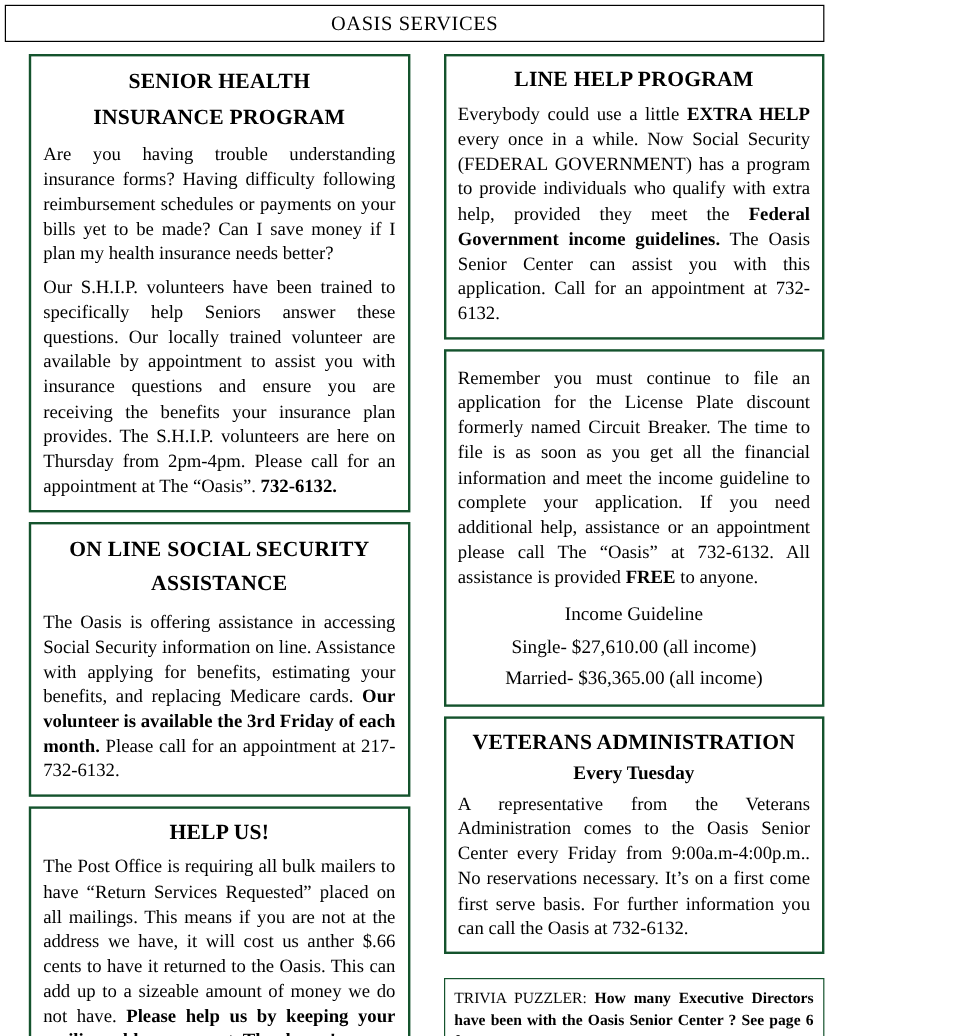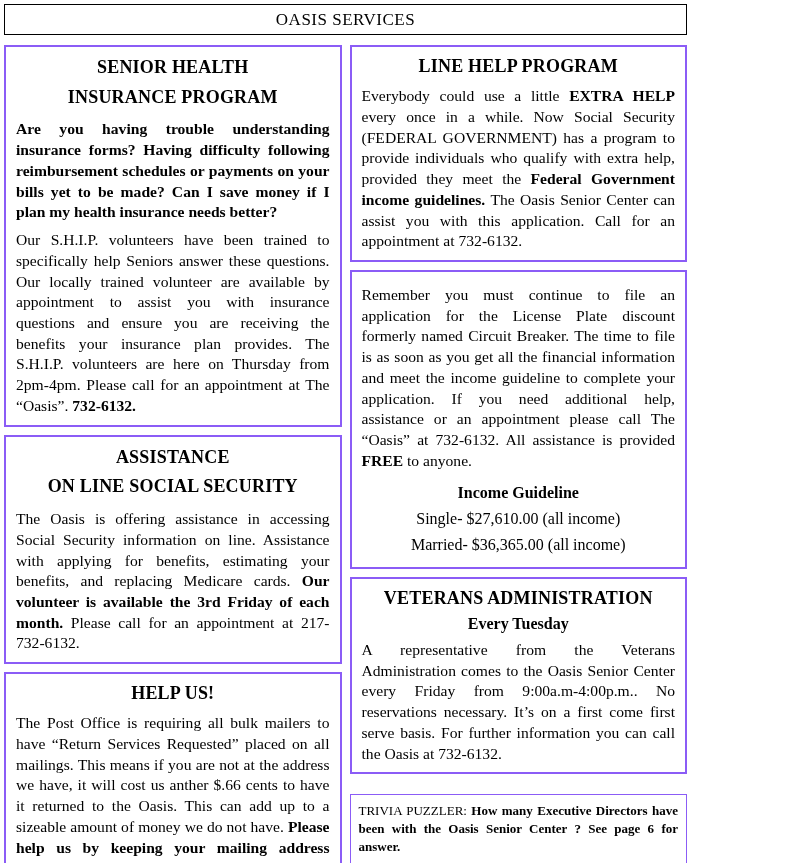"SENIOR HEALTH" .box { border: 2px solid #8b5cf6 -> 2px solid #14532d; margin-left: none -> 20px }
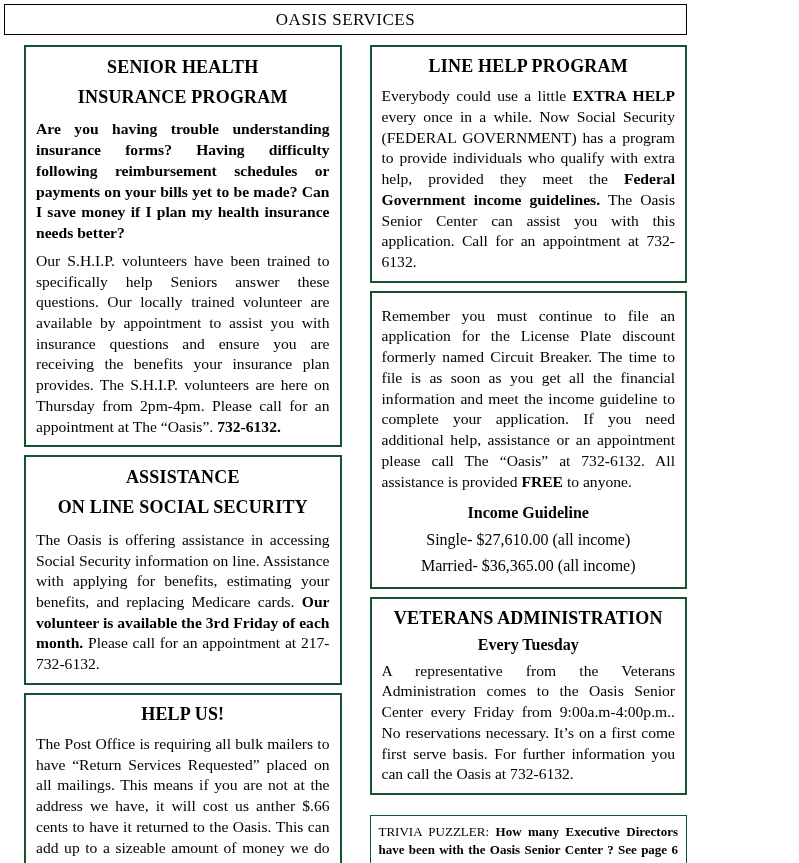"Are you having trouble understanding" span { font-weight: bold -> normal }
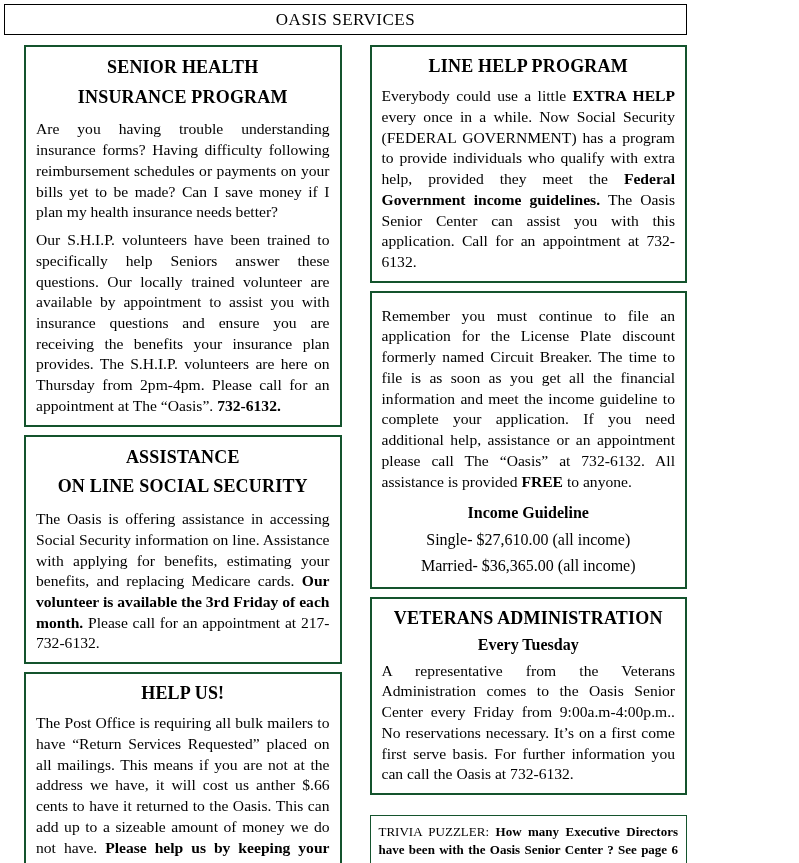"ASSISTANCE" span.tl { order: before "ON LINE SOCIAL SECURITY" -> after "ON LINE SOCIAL SECURITY" }
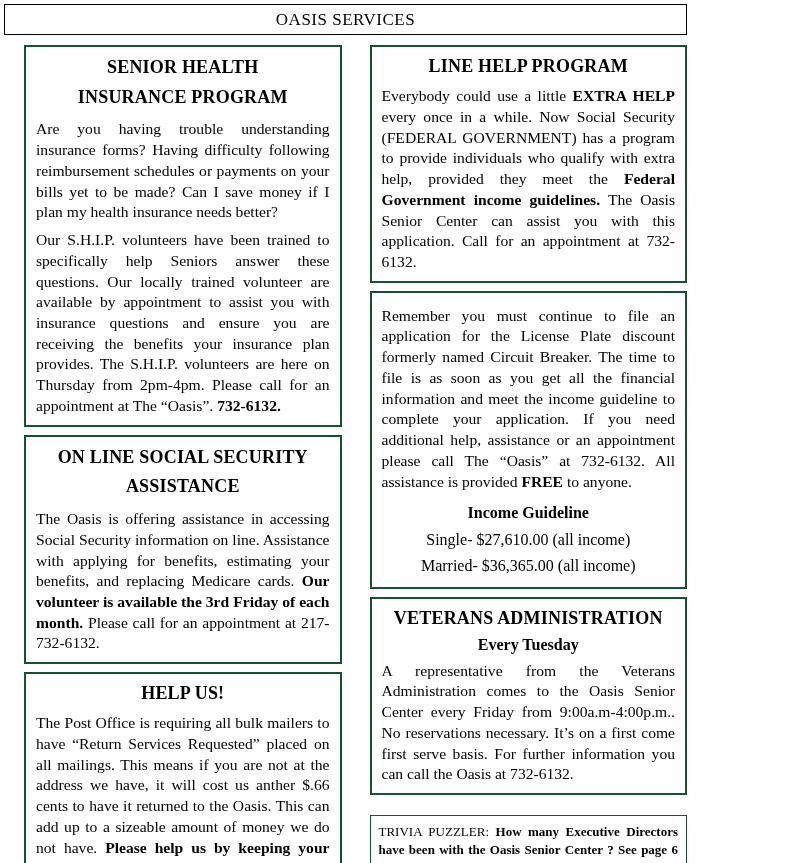"Income Guideline" .center-line.heading { font-weight: bold -> normal }
